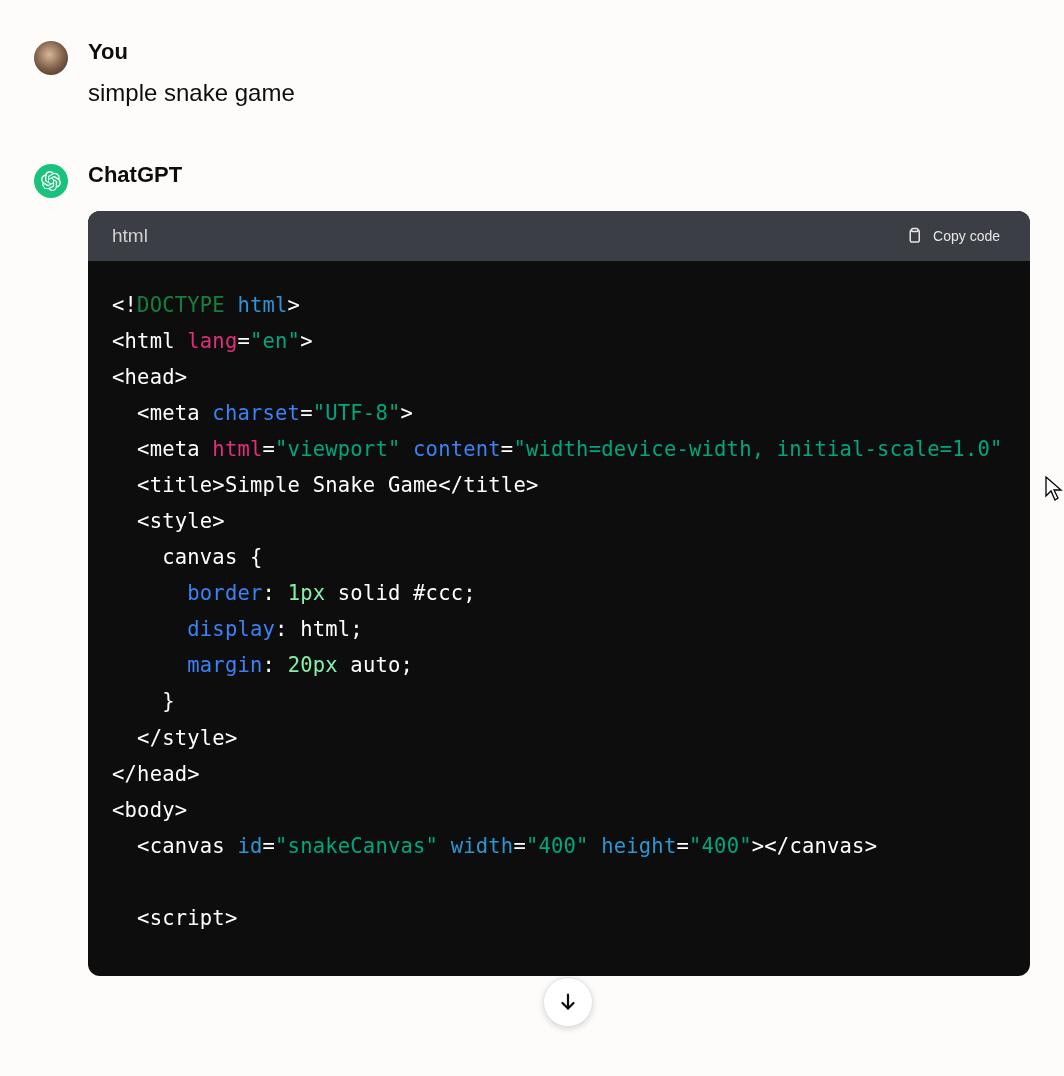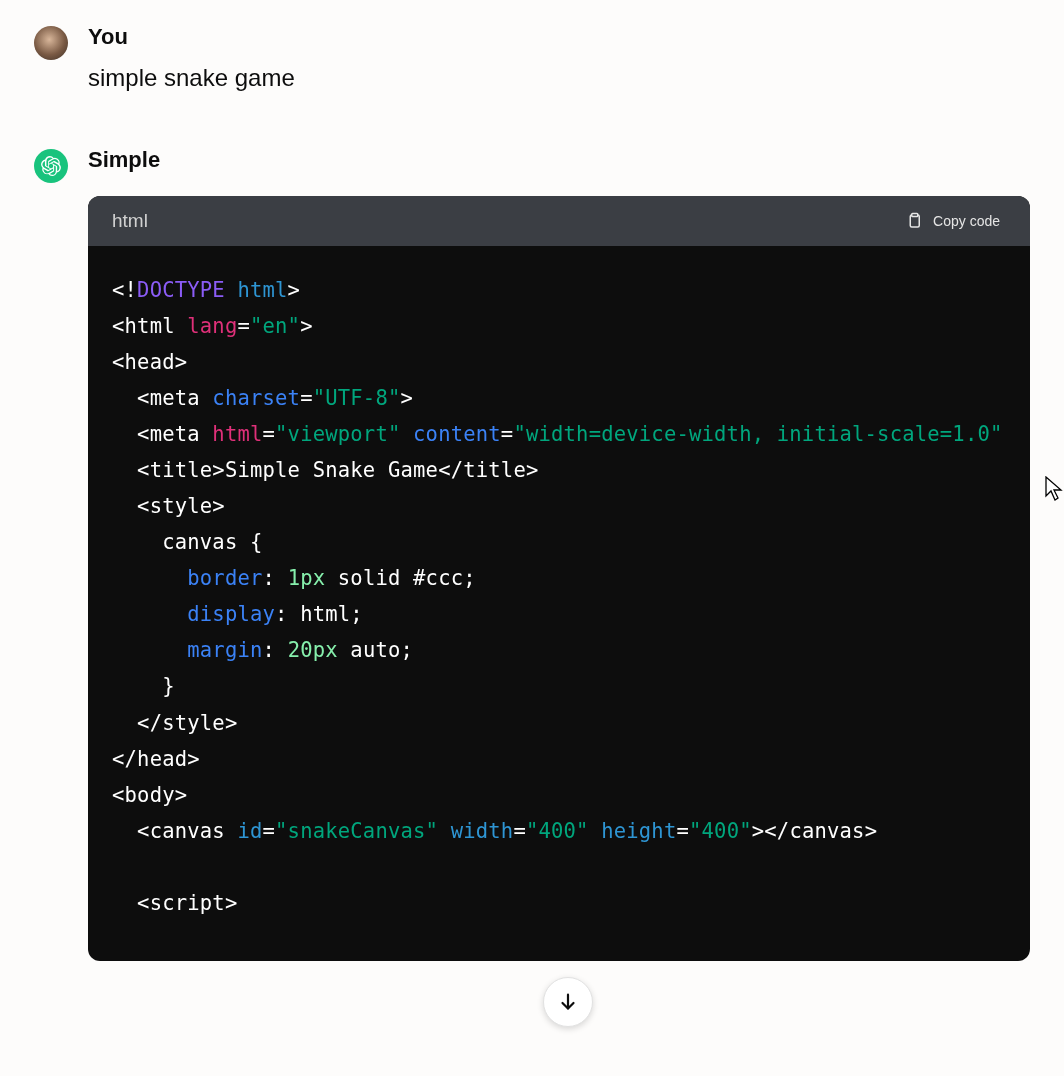"You" .chat { padding-top: 24px -> 39px }
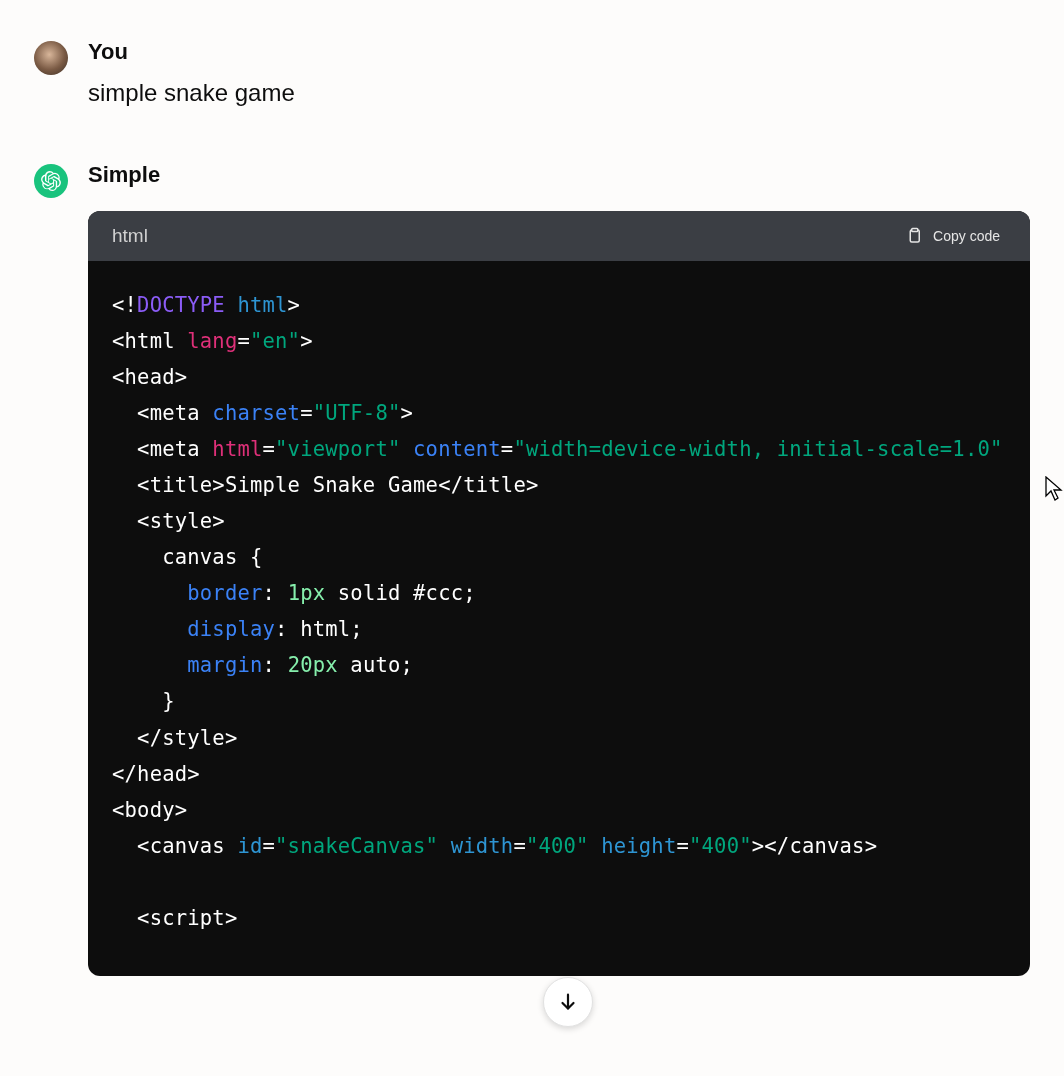"Simple" div.author { text: Simple -> ChatGPT }
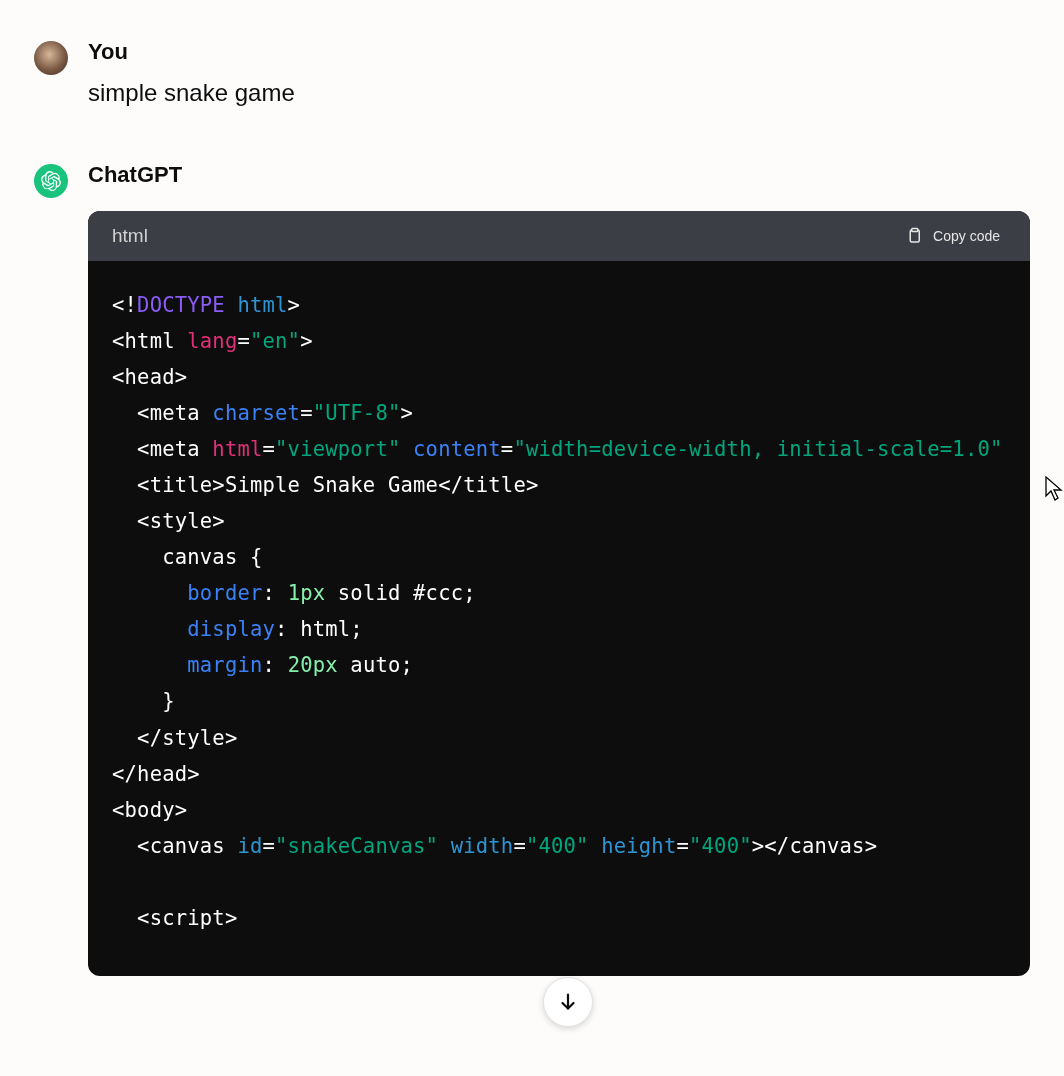"DOCTYPE" .t-doct { color: #8b5cf6 -> #15803d }
